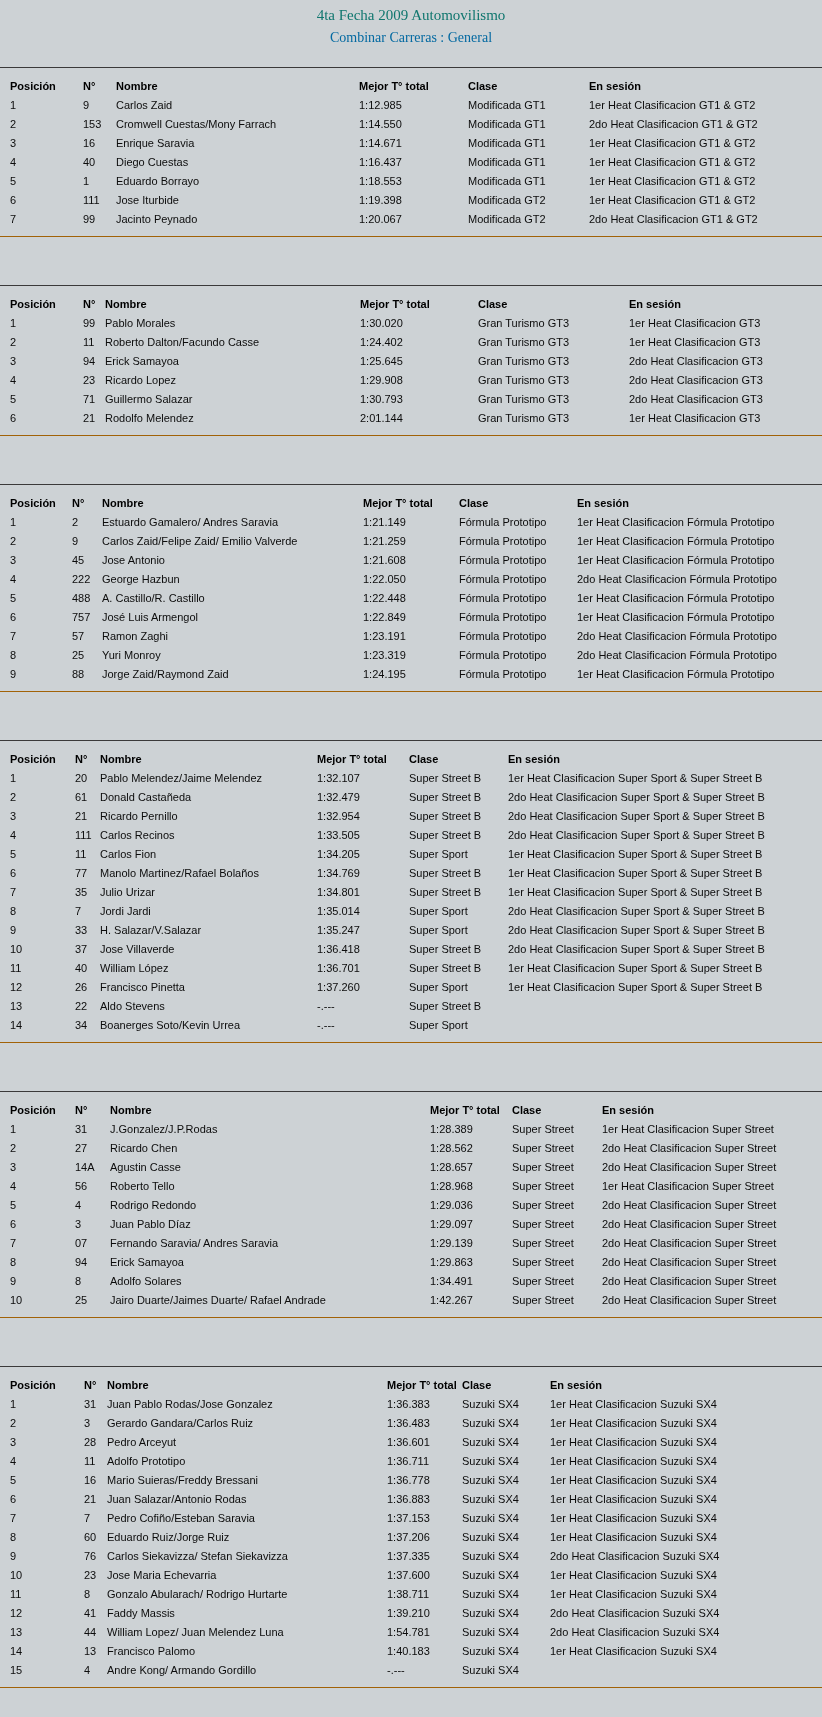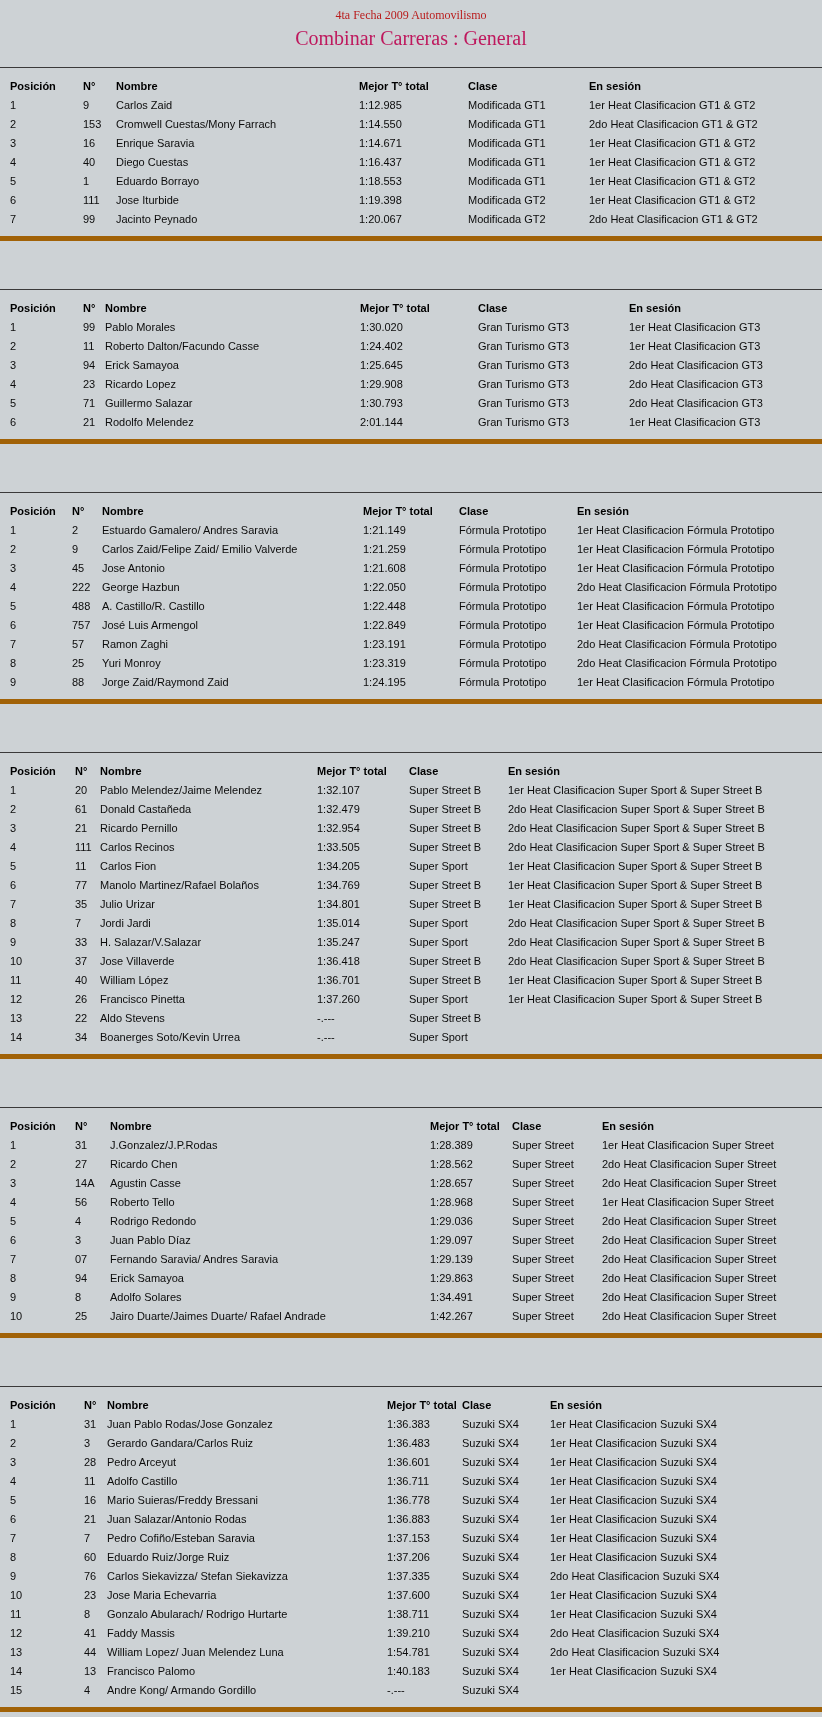"4ta Fecha 2009 Automovilismo" .subtitle { color: #b91c1c -> #0f766e; font-size: 12px -> 15px }
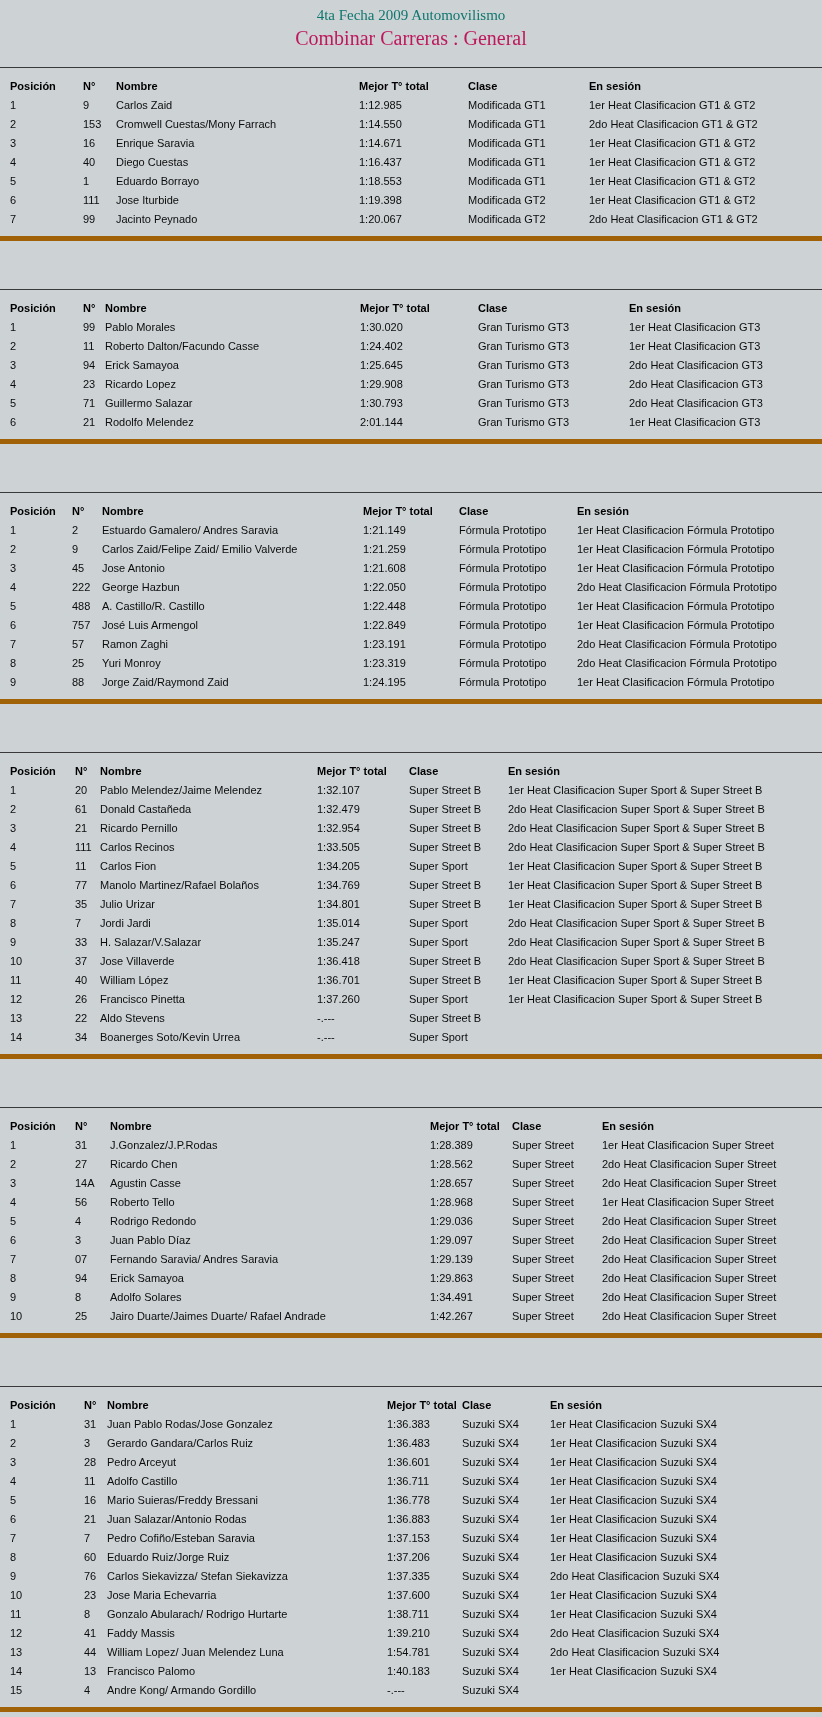"Combinar Carreras : General" .main-title { color: #be185d -> #0369a1; font-size: 20px -> 14px }
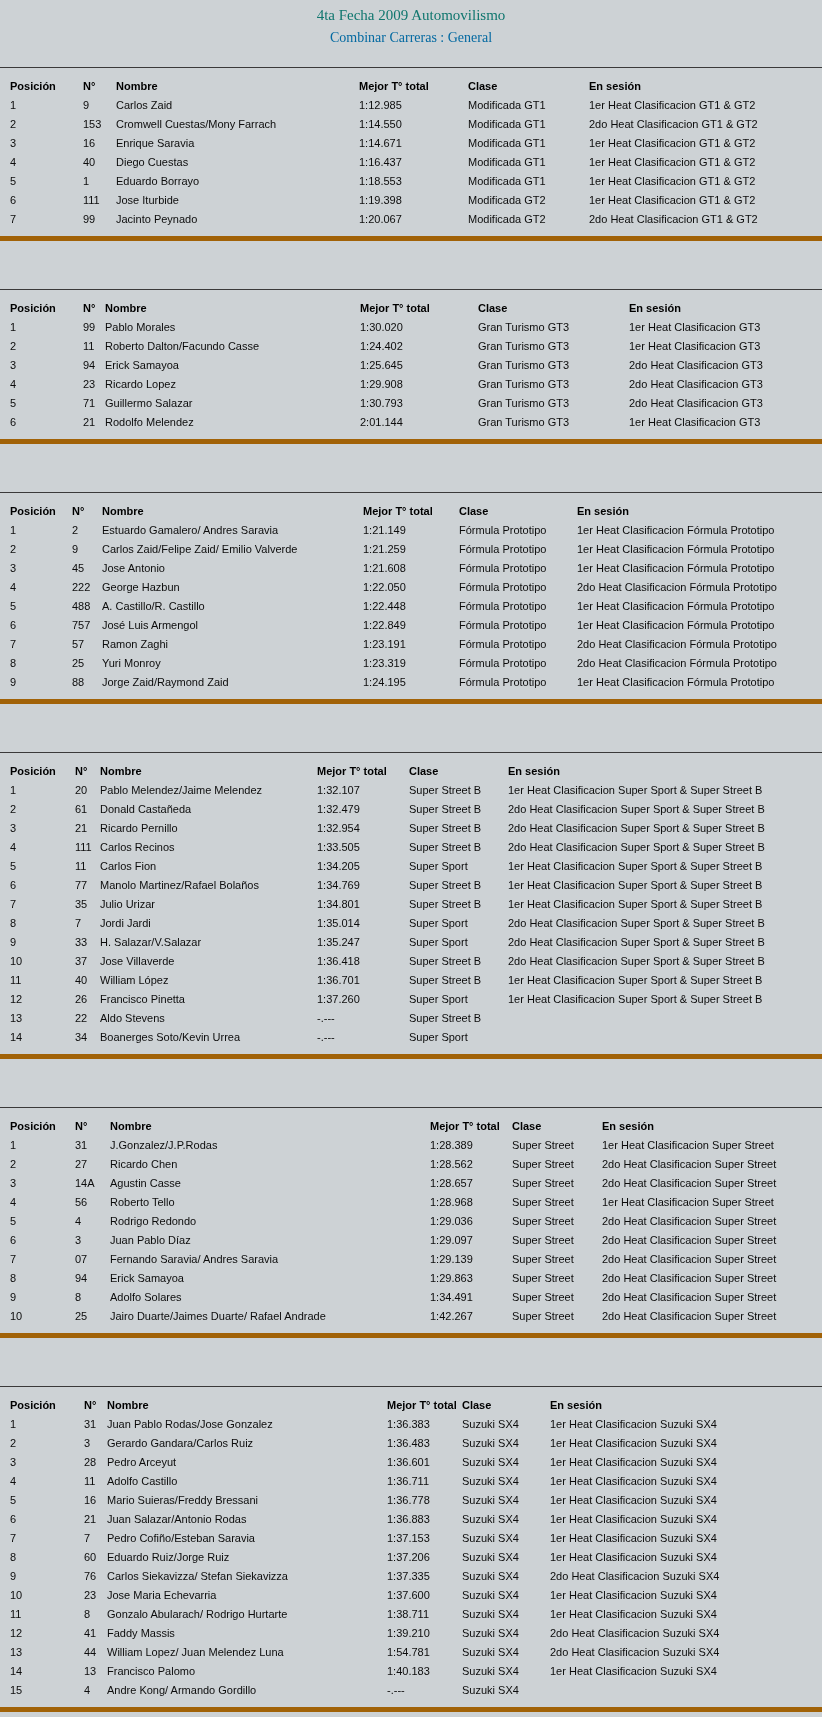"Posición" .section { border-bottom: 5px solid #a16207 -> 1px solid #a16207 }
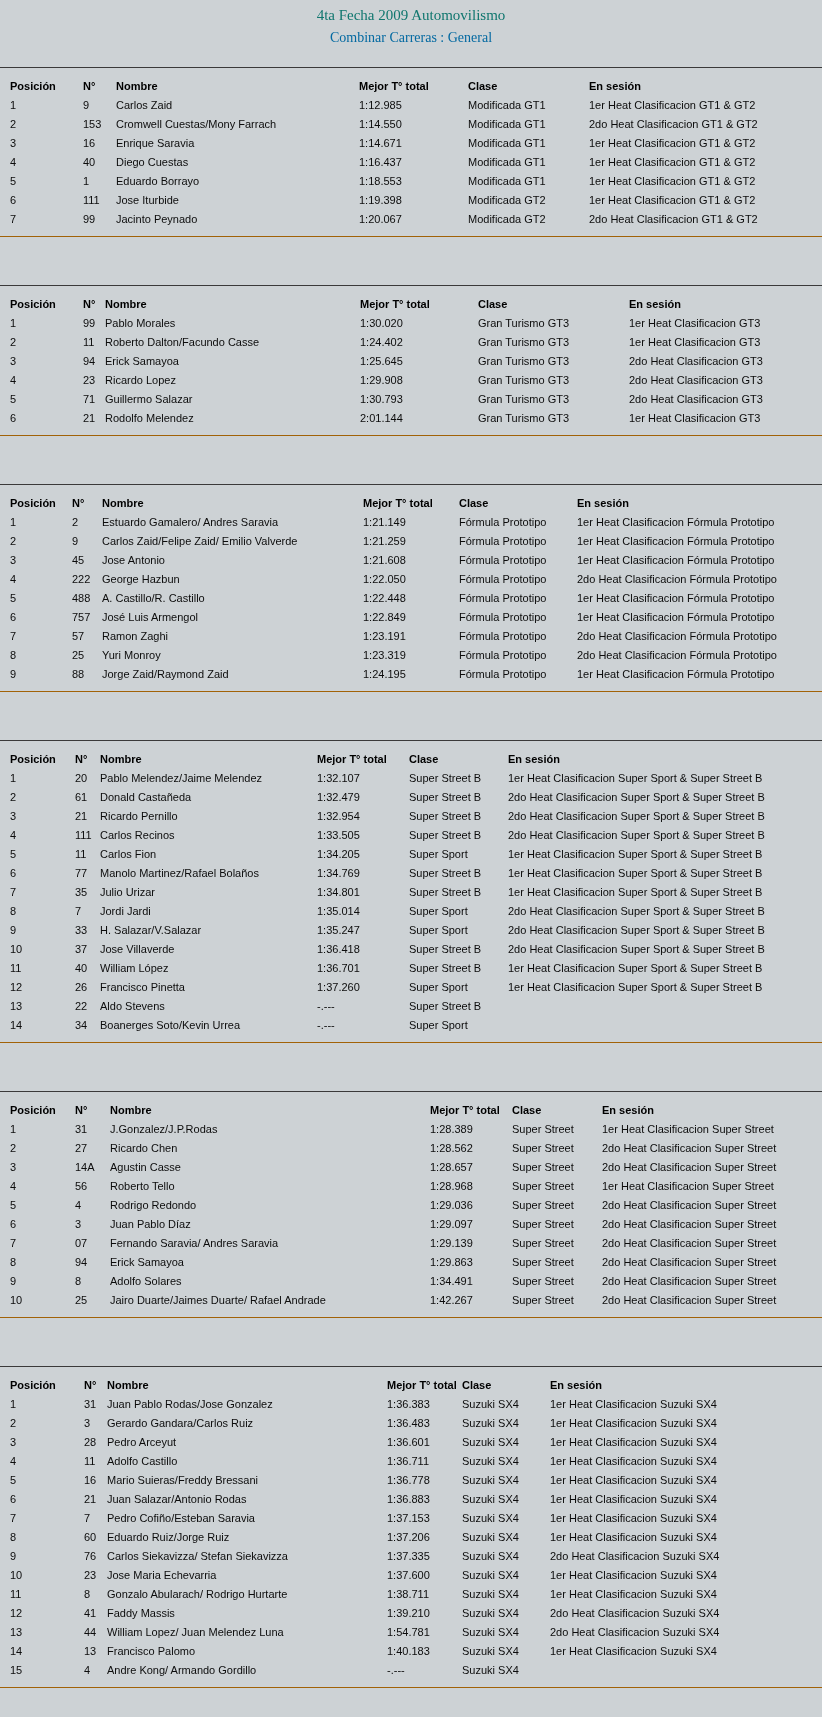"Adolfo Castillo" div.cell { text: Castillo -> Prototipo }
